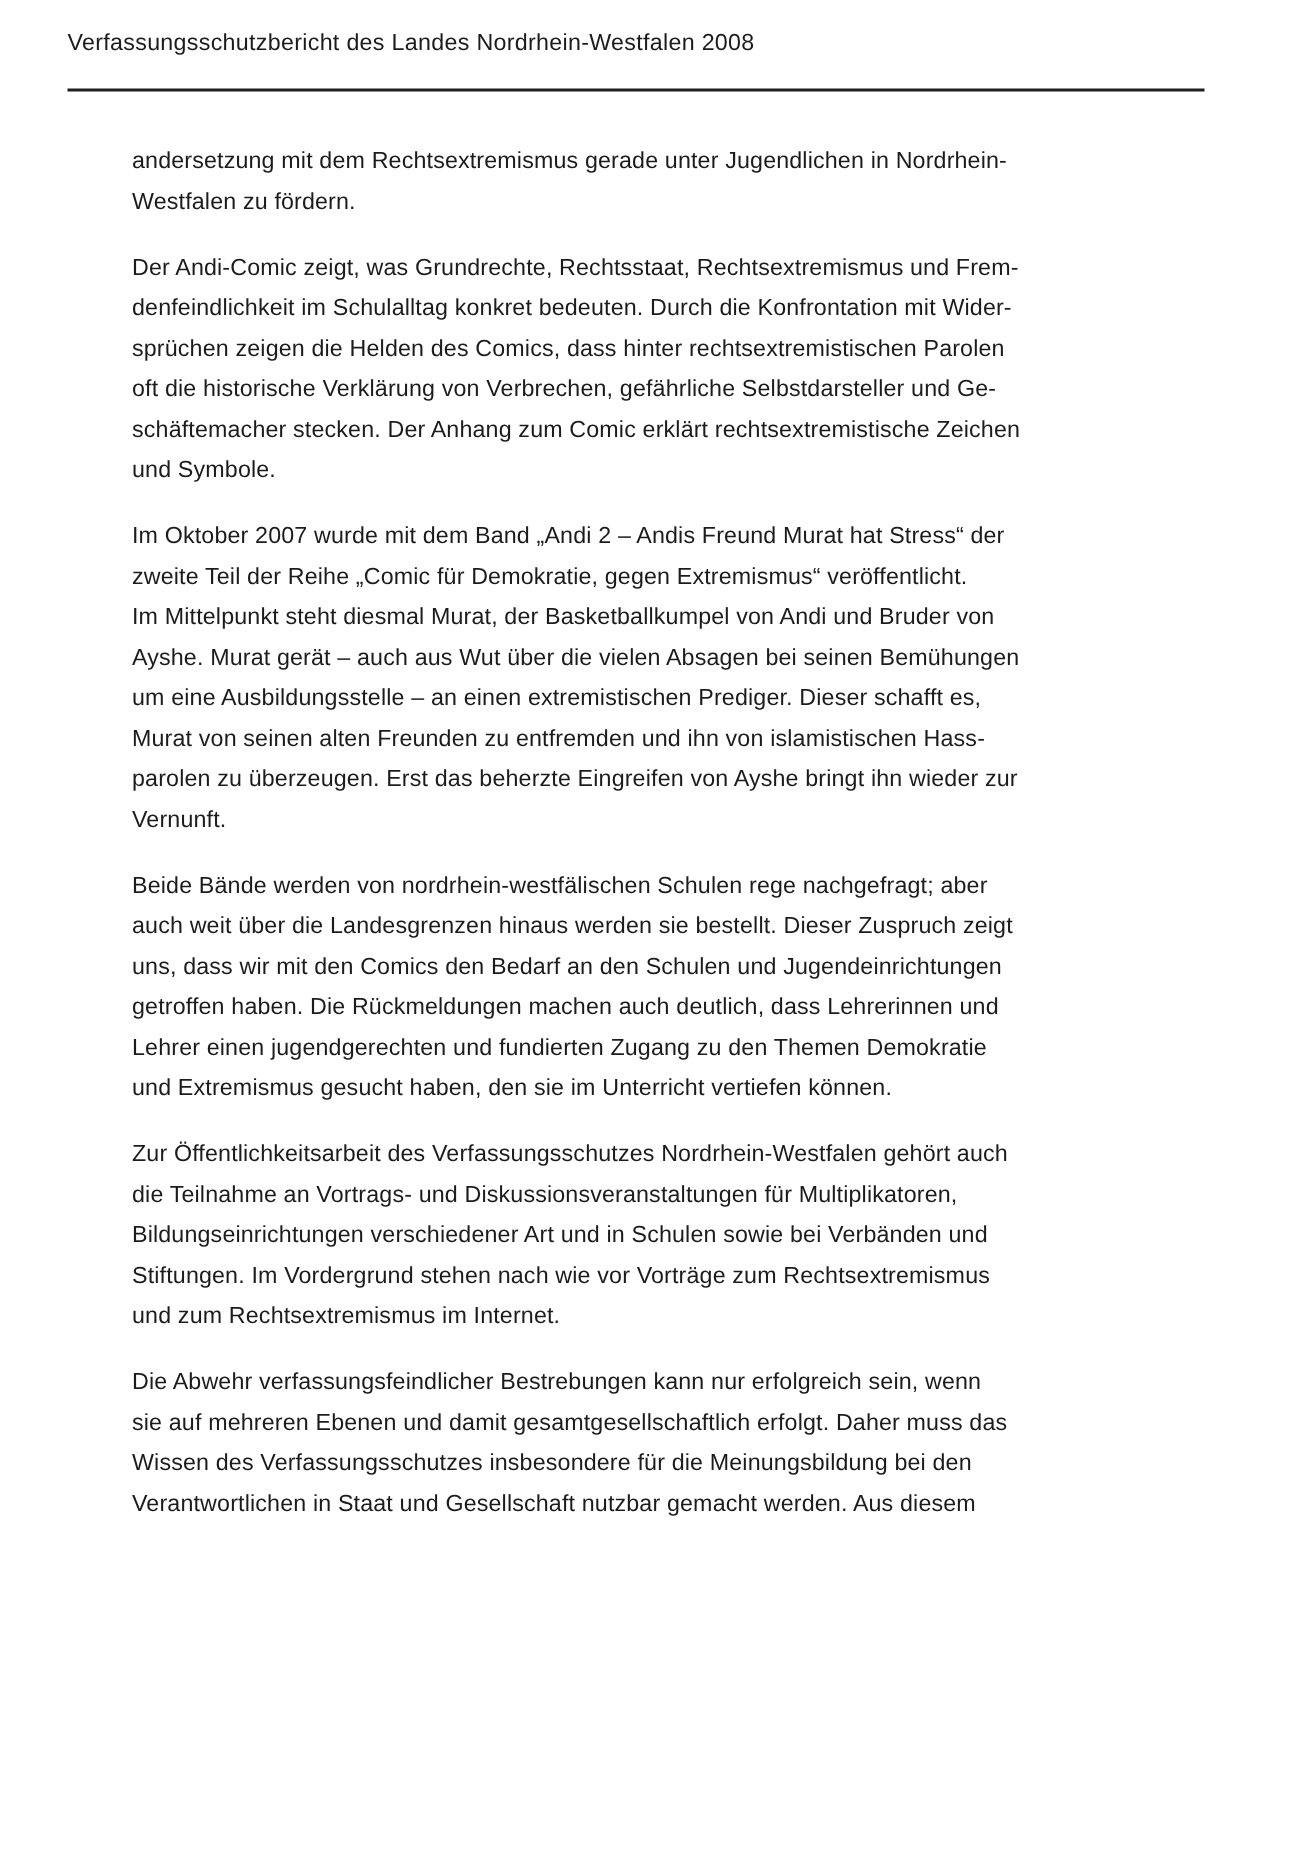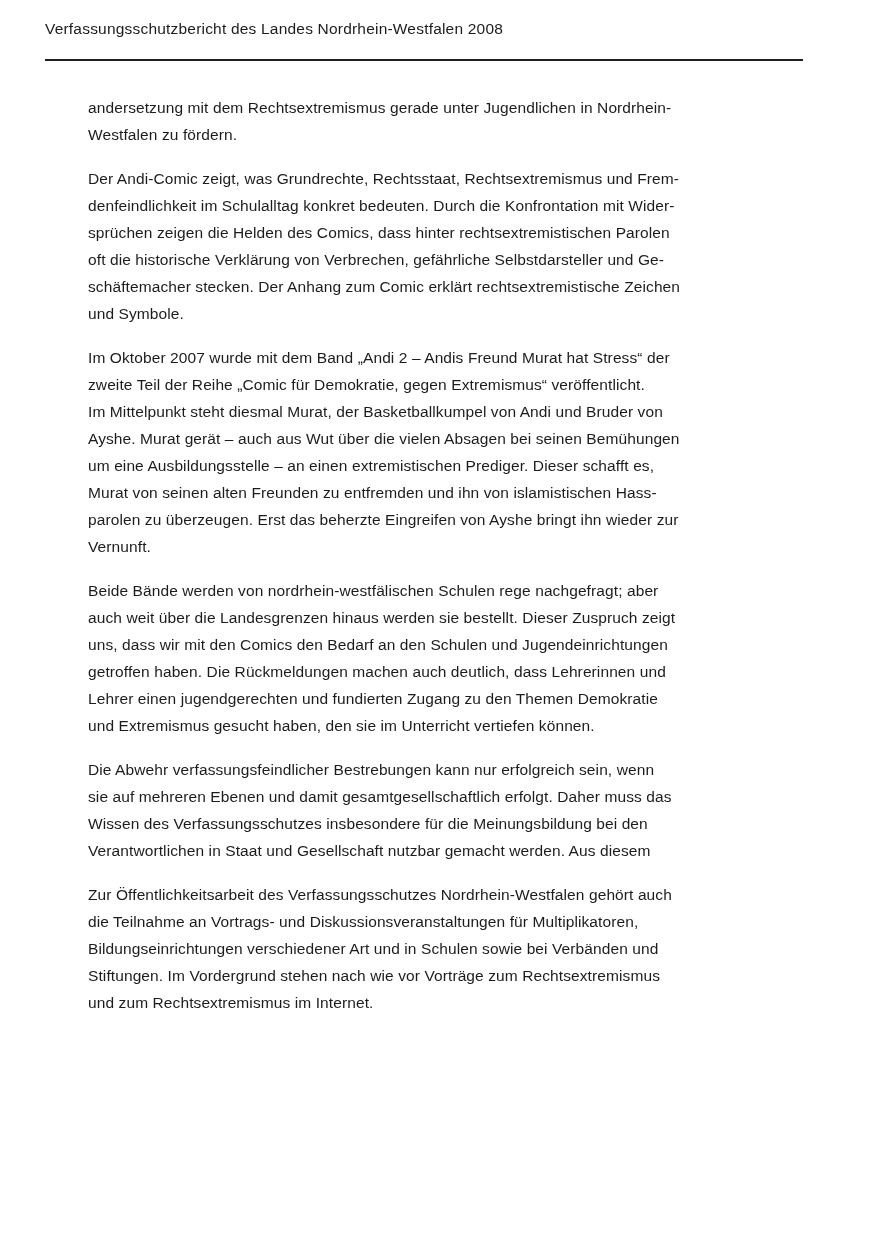"Die Abwehr verfassungsfeindlicher" p.para { order: before "Zur Öffentlichkeitsarbeit des" -> after "Zur Öffentlichkeitsarbeit des" }
